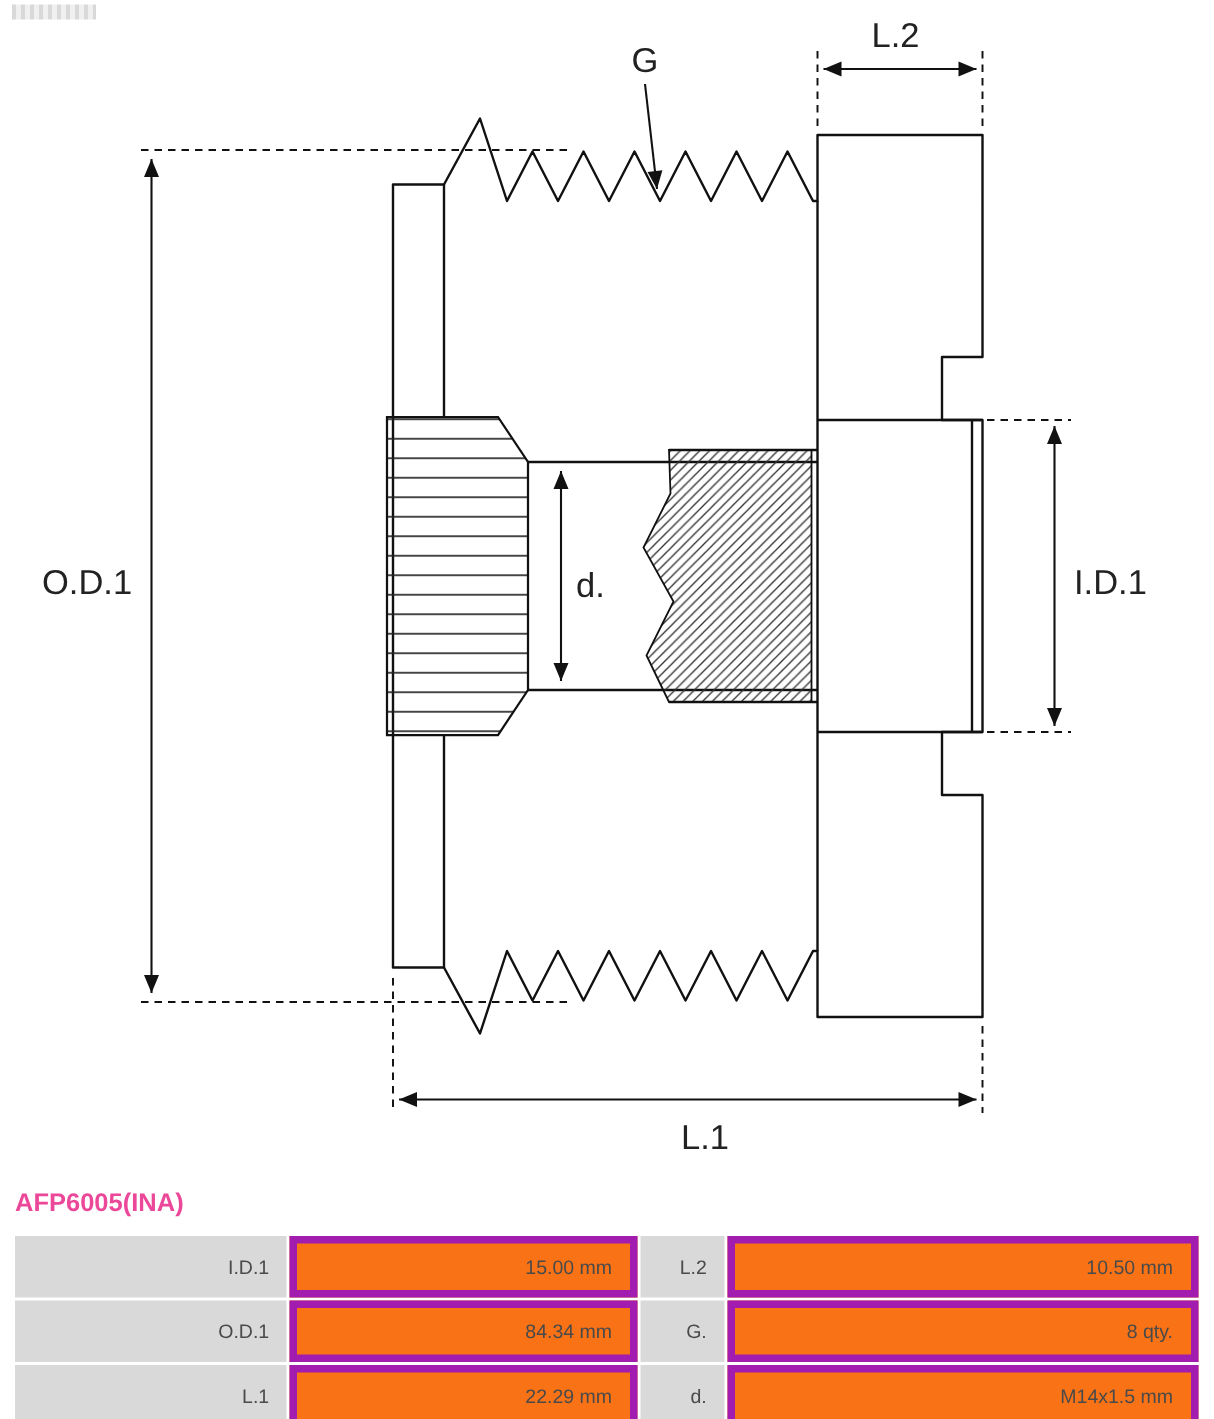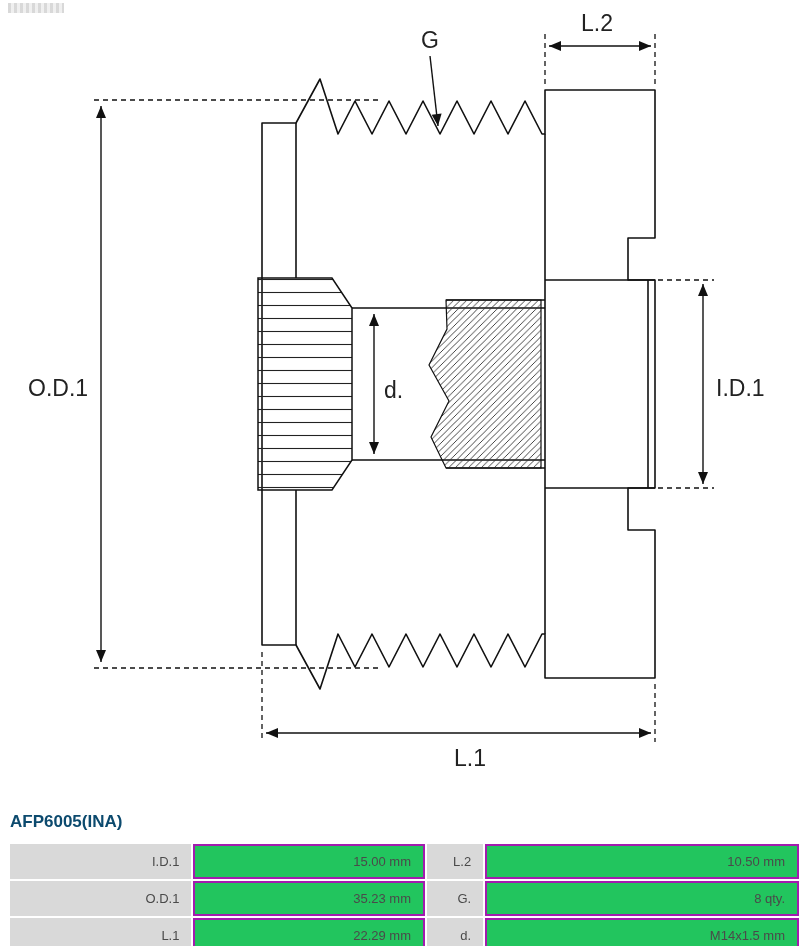"AFP6005(INA)" .part-title { color: #0c4a6e -> #ec4899; margin: 24px 0 10px 10px -> 4px 0 10px 10px }
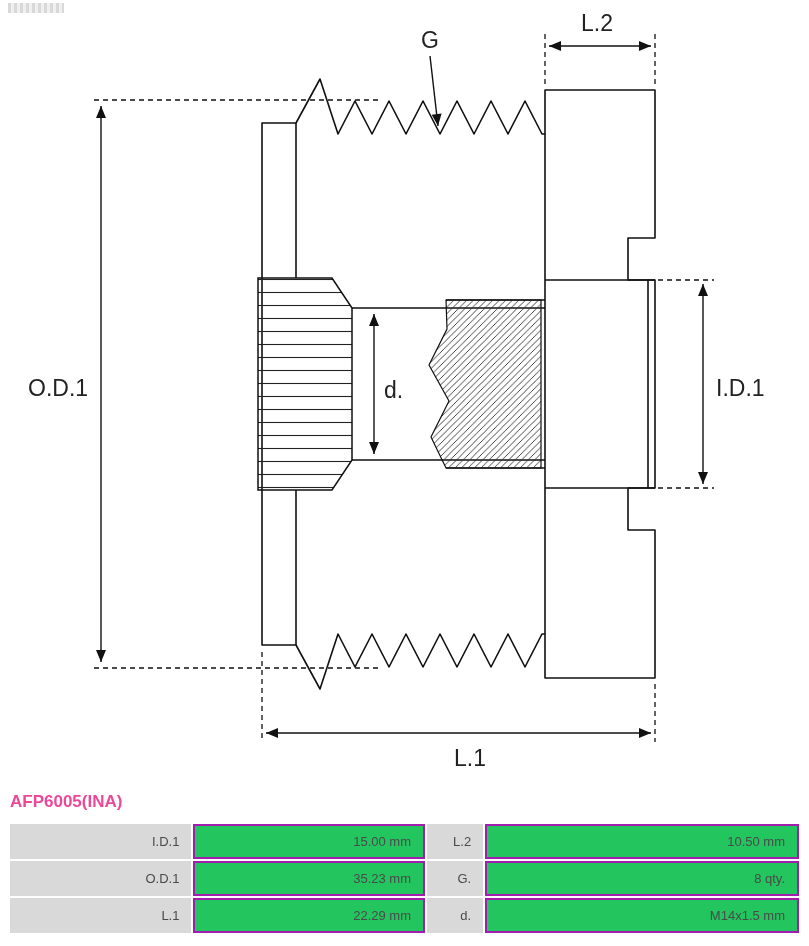"15.00 mm" td.val { background: #22c55e -> #f97316; border: 2px solid #a21caf -> 5px solid #a21caf }
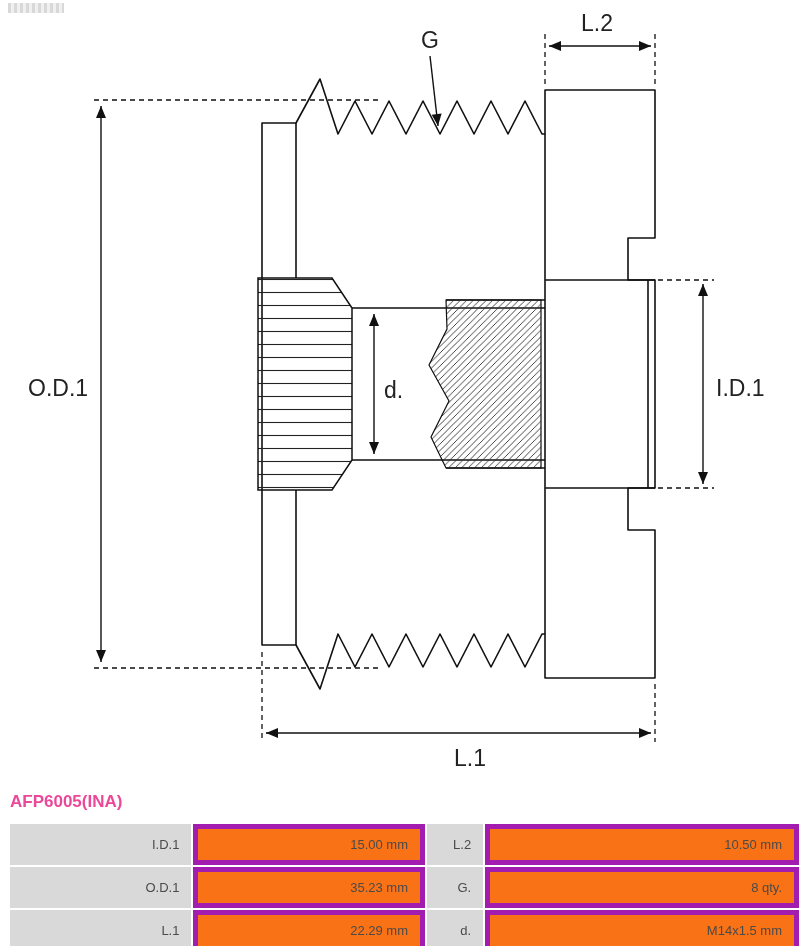"35.23 mm" td.val { text: 35.23 -> 84.34 }
